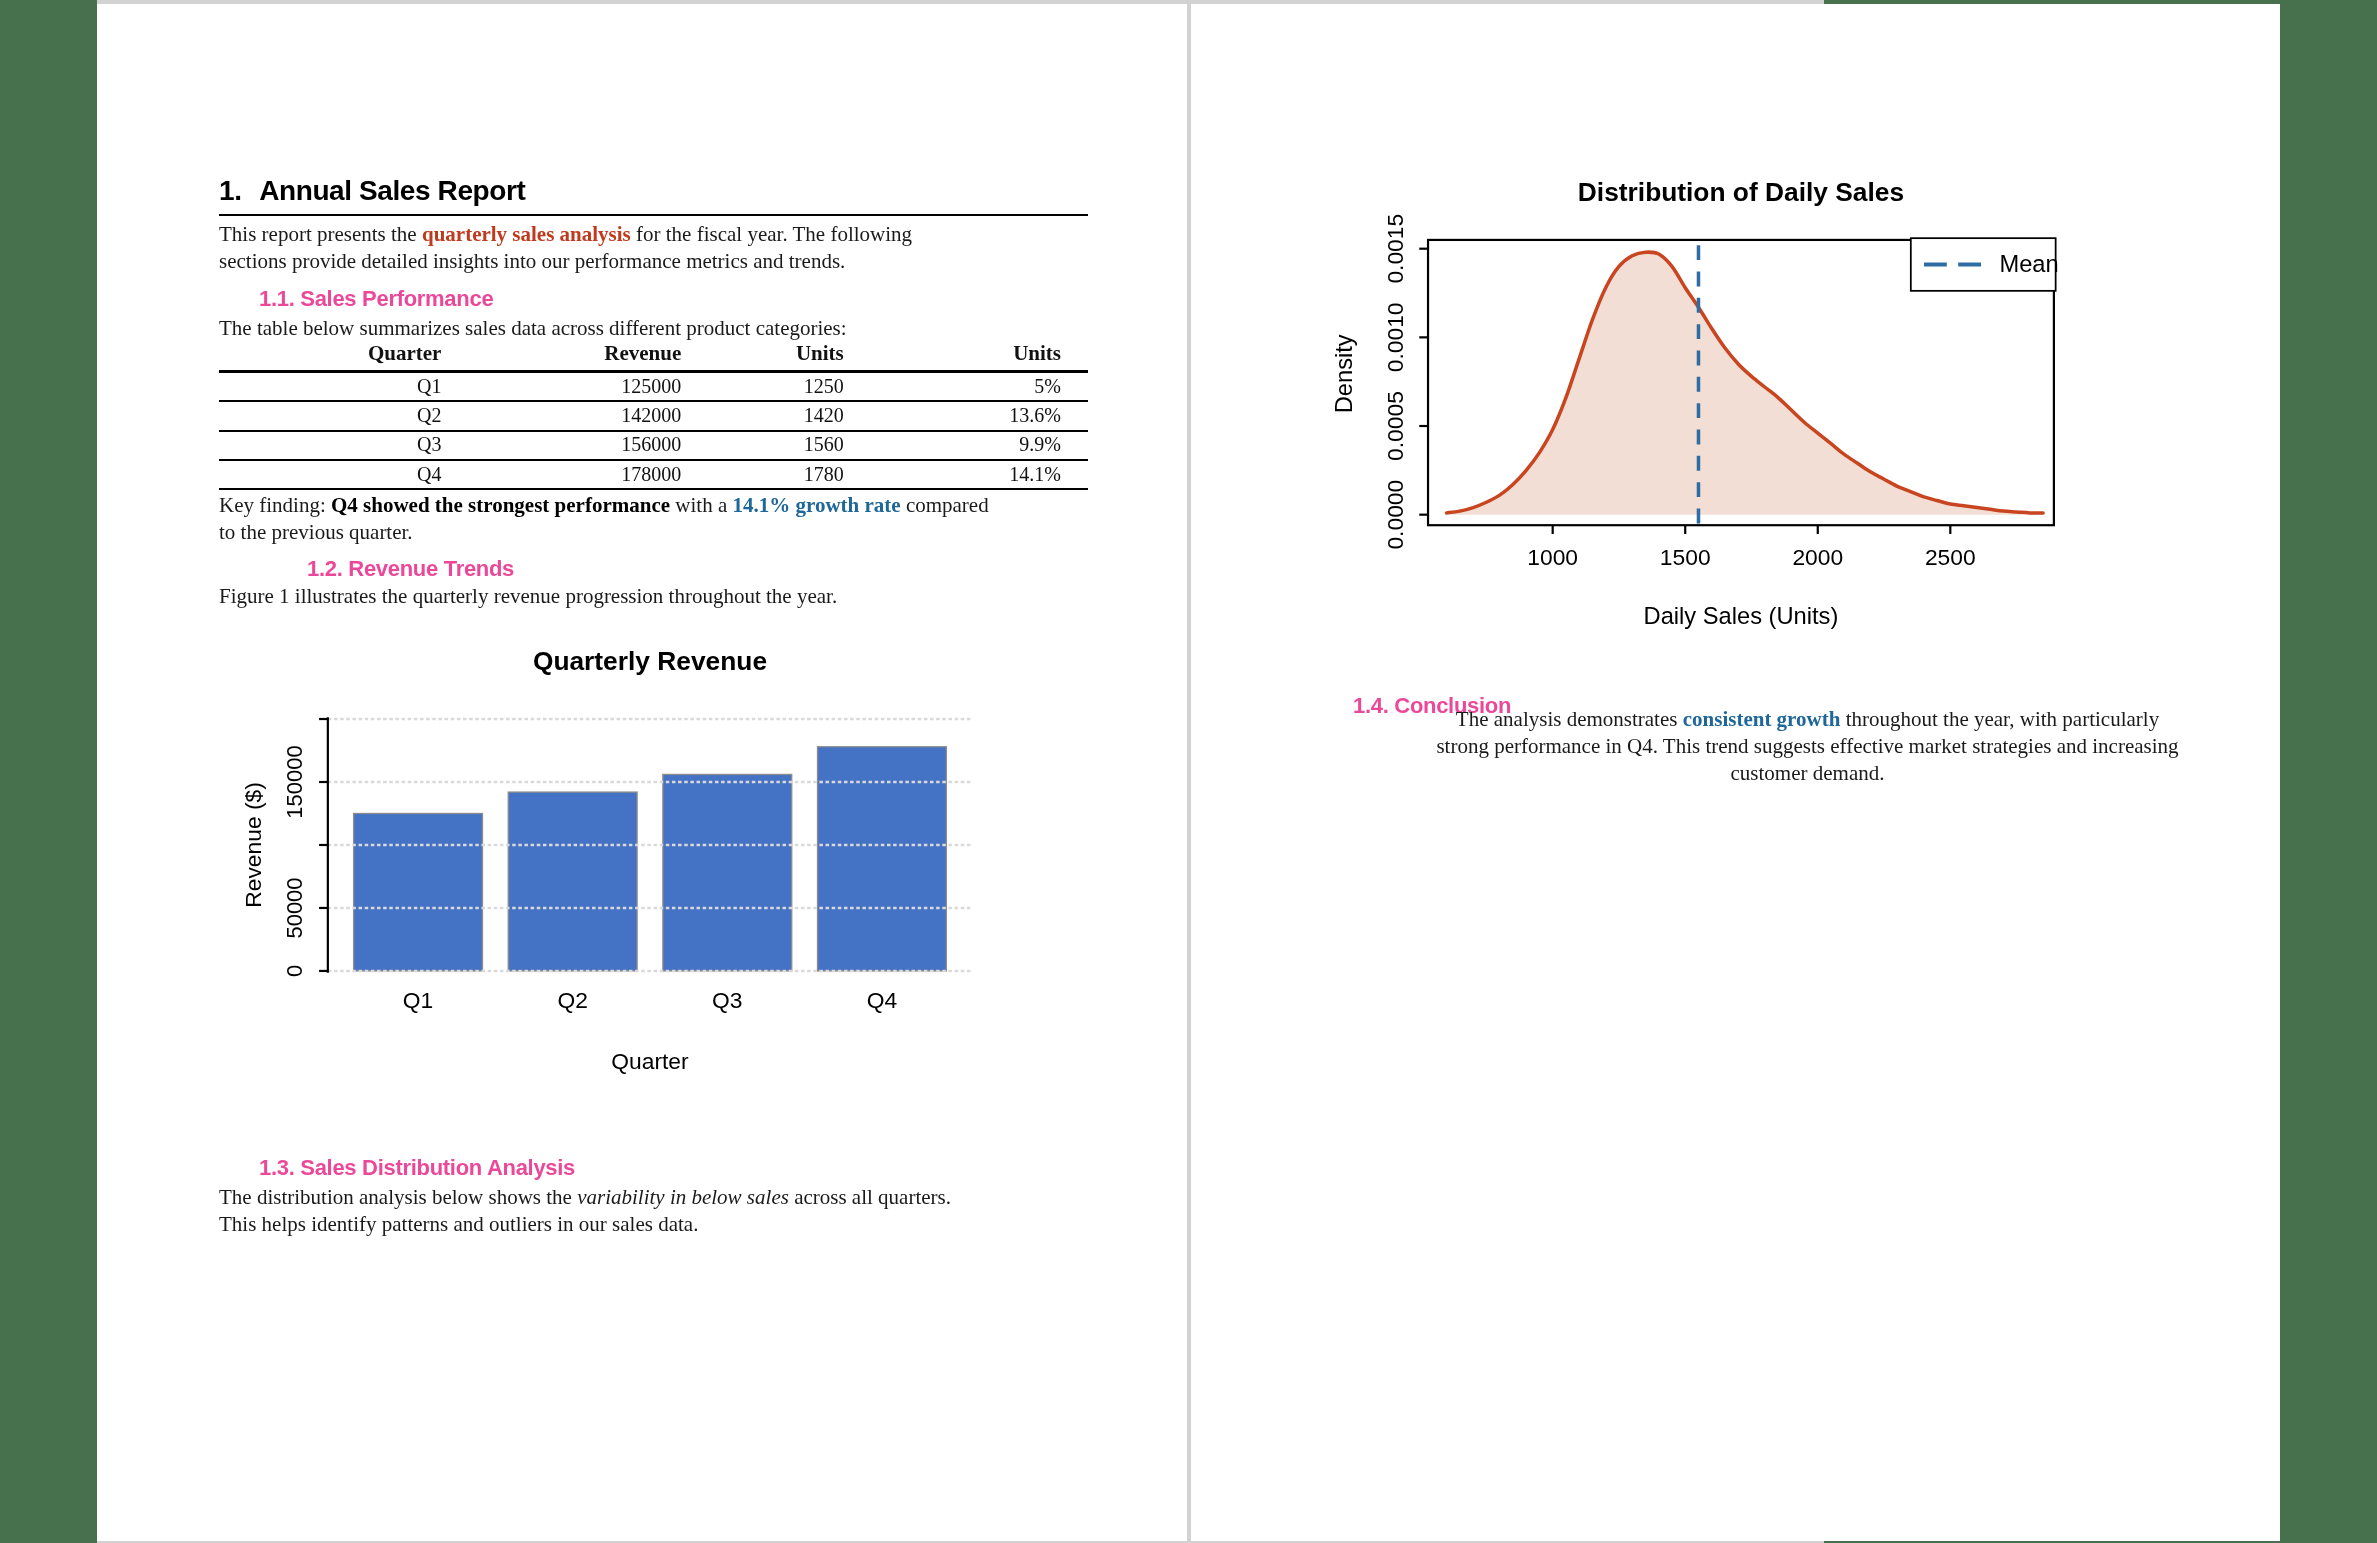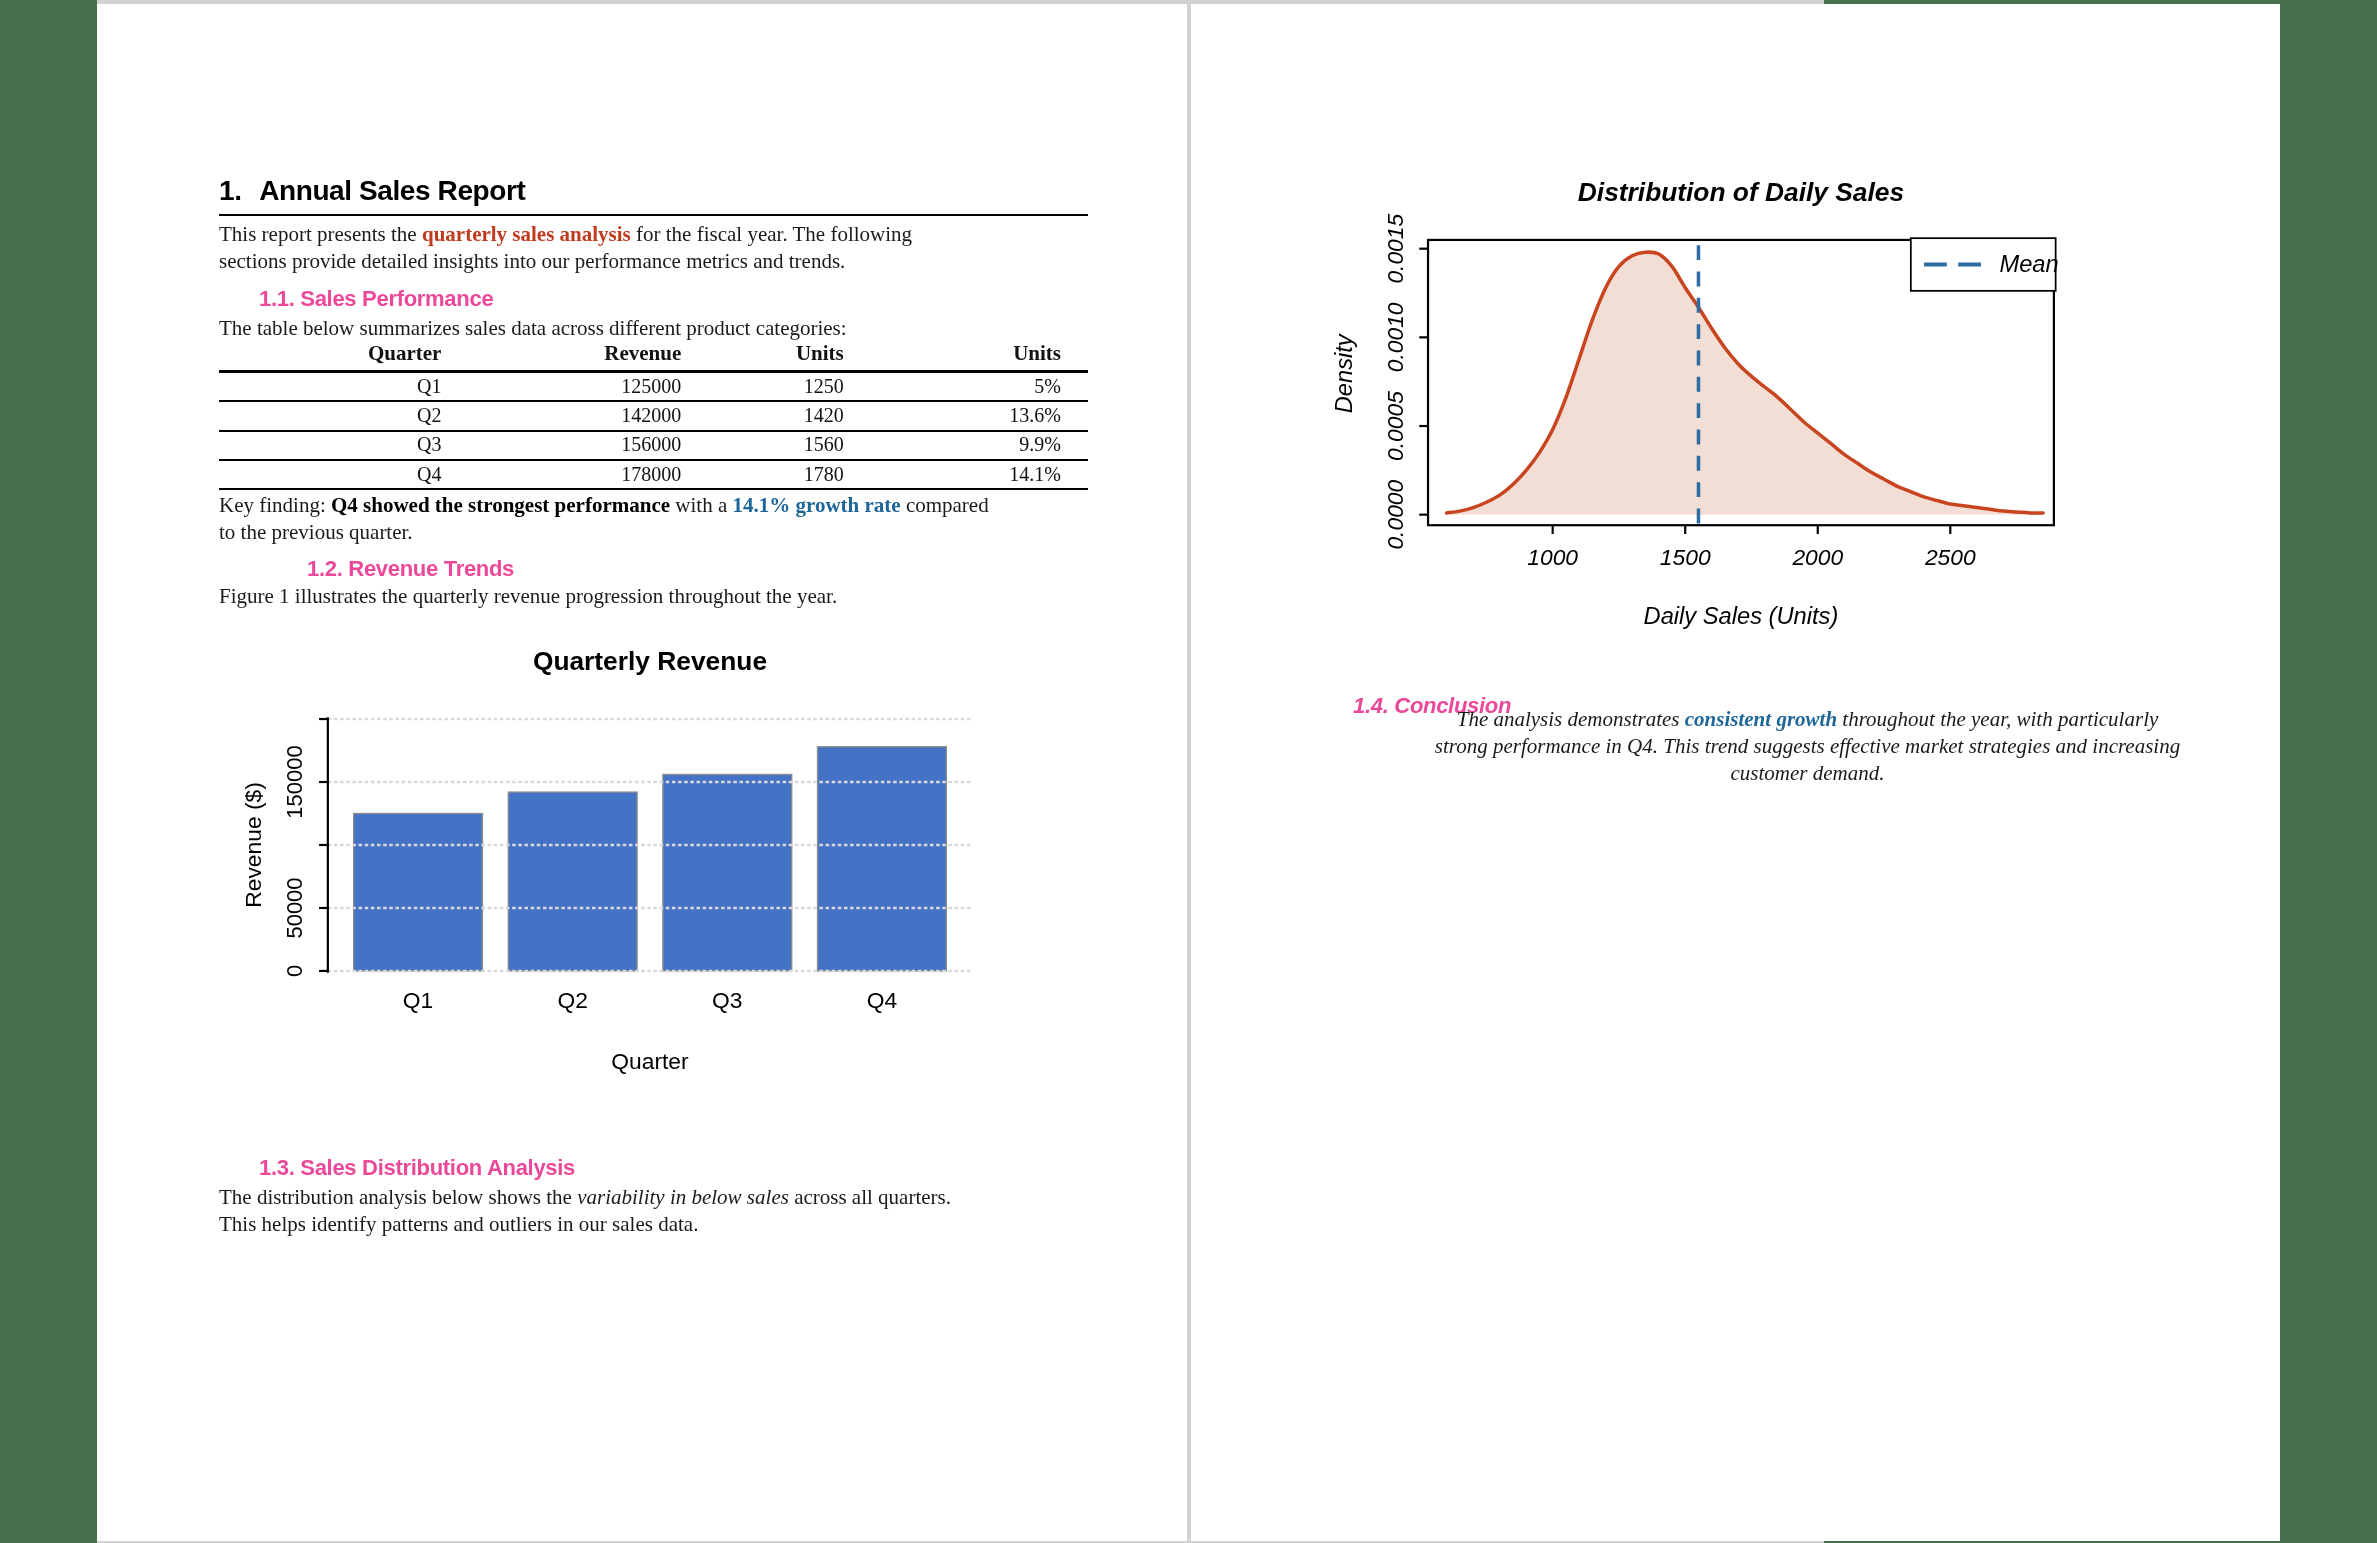"Distribution of Daily Sales" .page2 { font-style: italic -> none }
